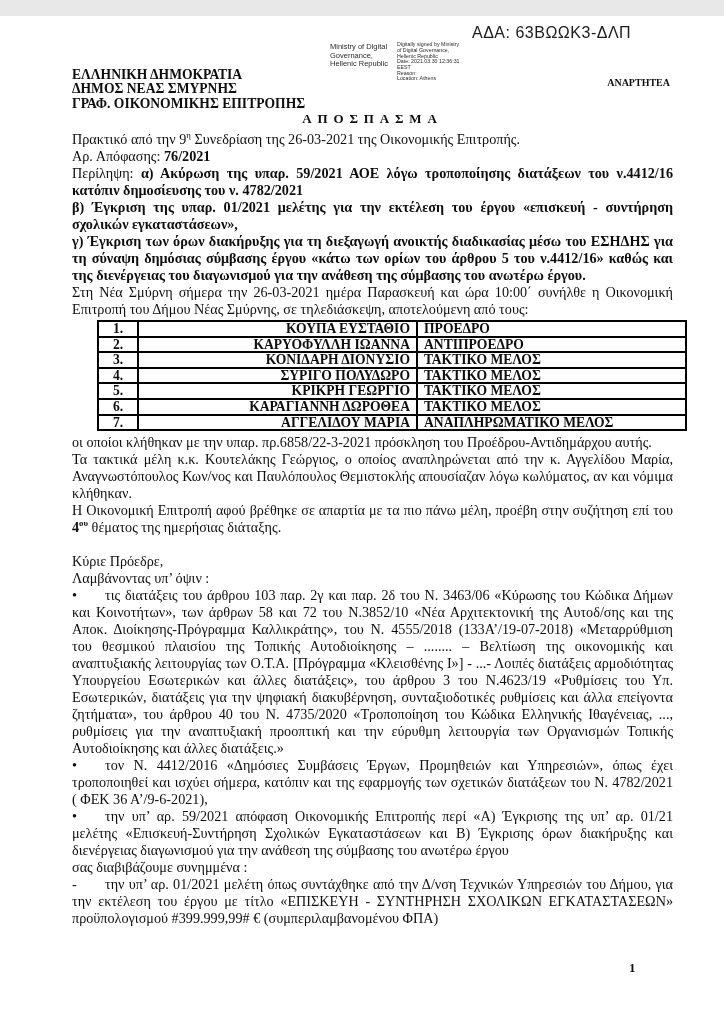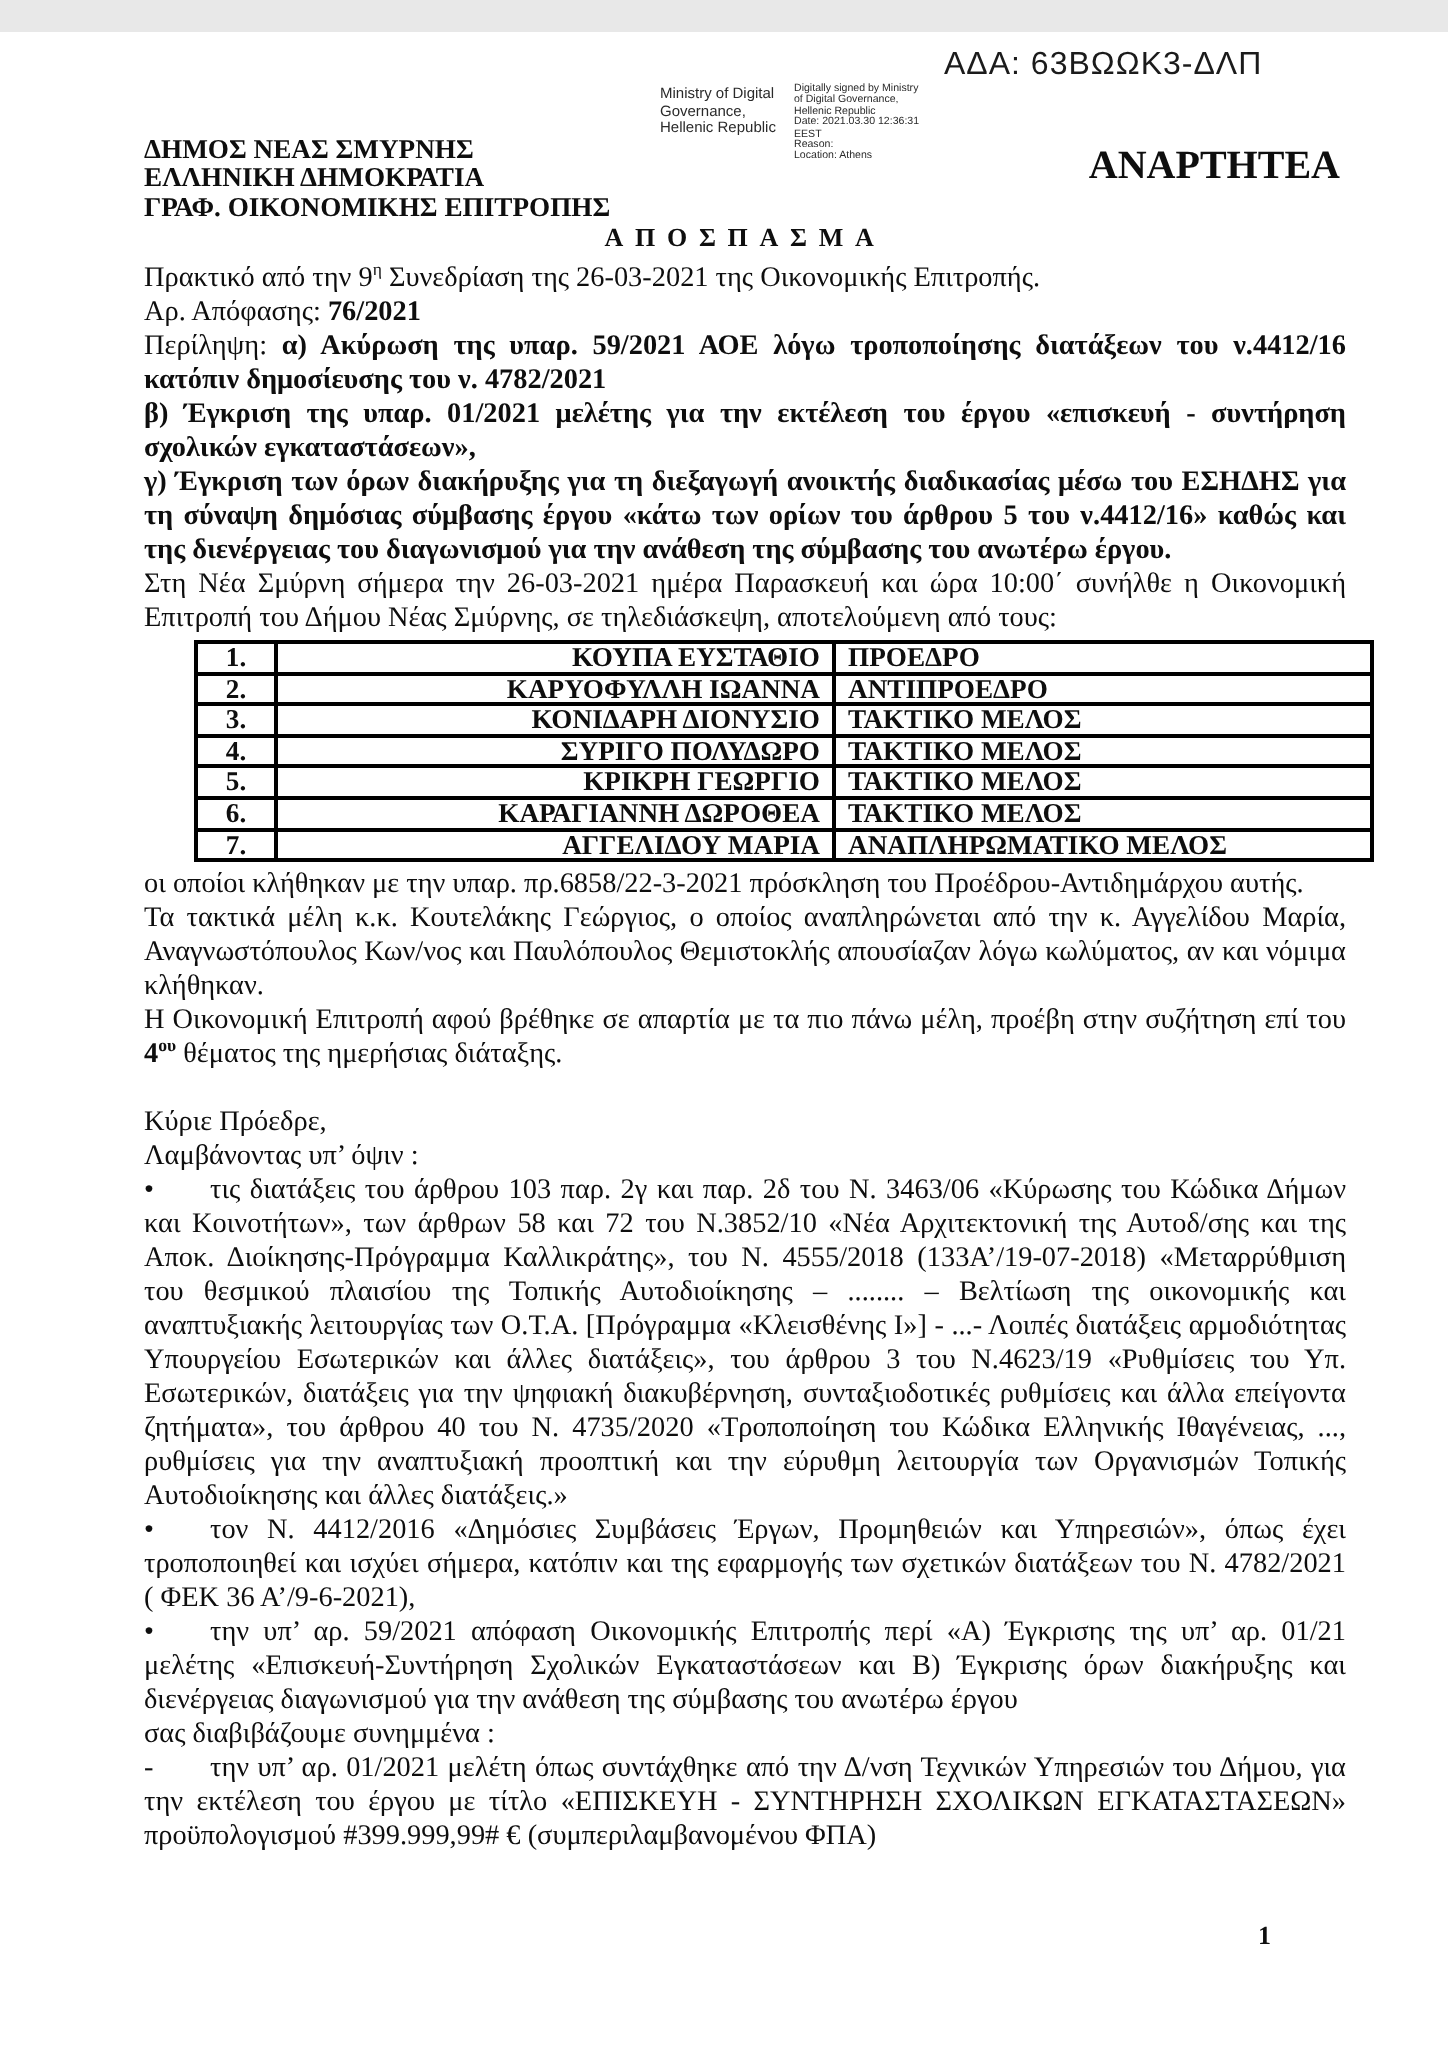"ΔΗΜΟΣ ΝΕΑΣ ΣΜΥΡΝΗΣ" div { order: before "ΕΛΛΗΝΙΚΗ ΔΗΜΟΚΡΑΤΙΑ" -> after "ΕΛΛΗΝΙΚΗ ΔΗΜΟΚΡΑΤΙΑ" }
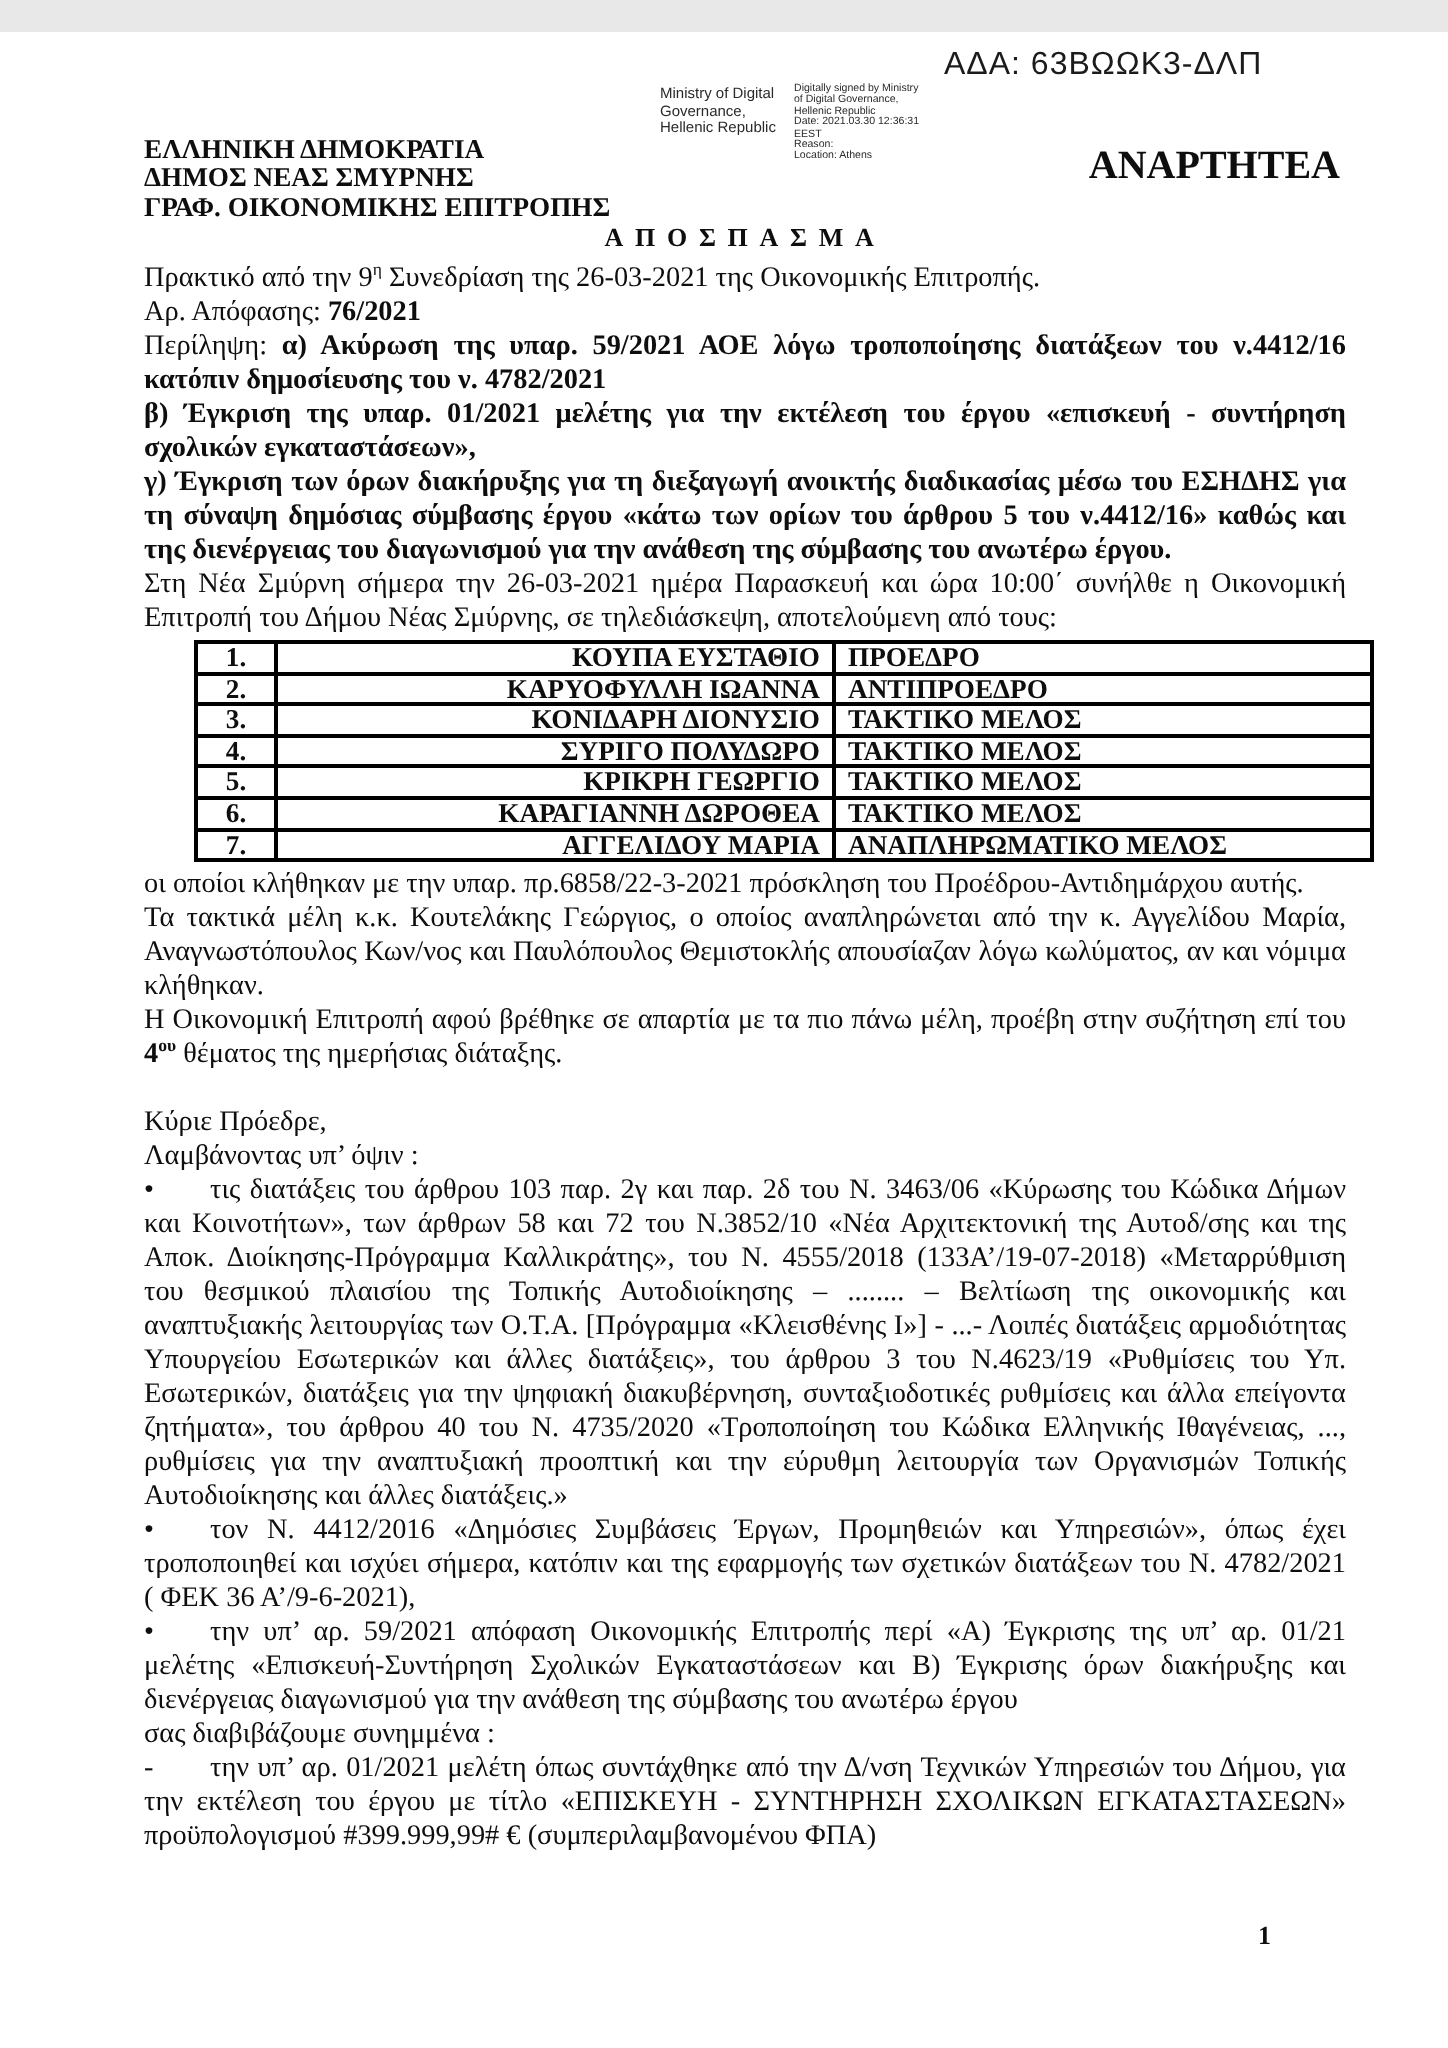"ΑΝΑΡΤΗΤΕΑ" .hdr-right { font-size: 20px -> 10px }
